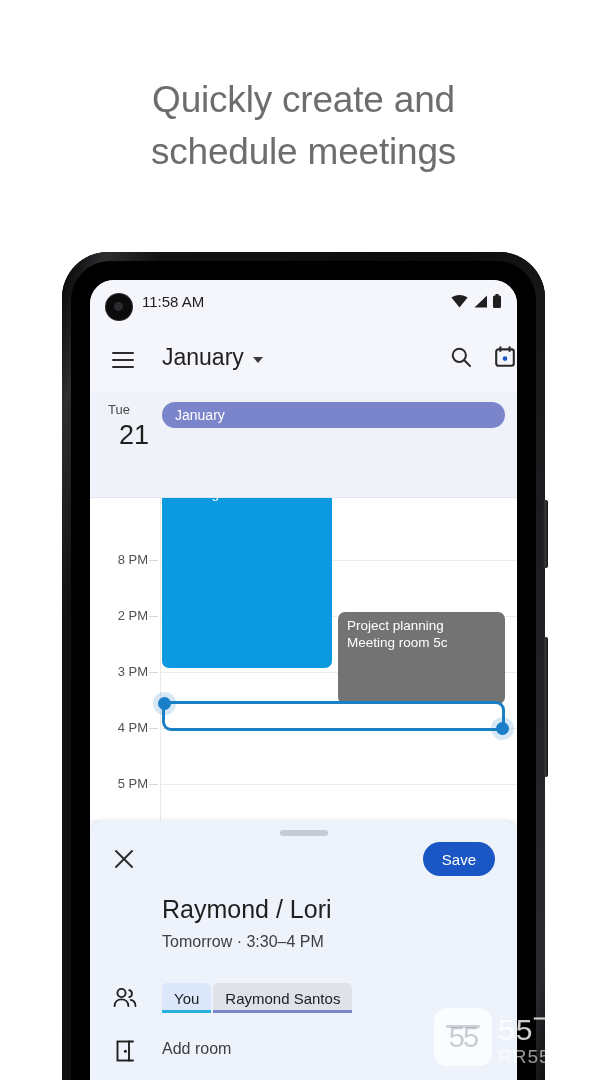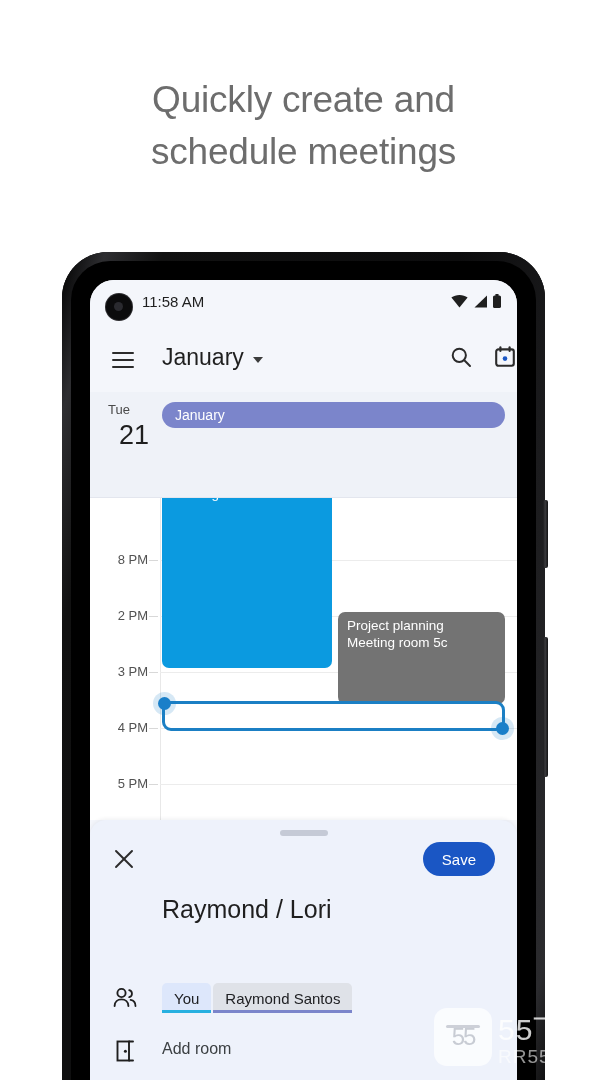"Tomorrow · 3:30–4 PM" div.sheet-sub { html: none -> <div>Tomorrow · 3:30–4 PM</div> }
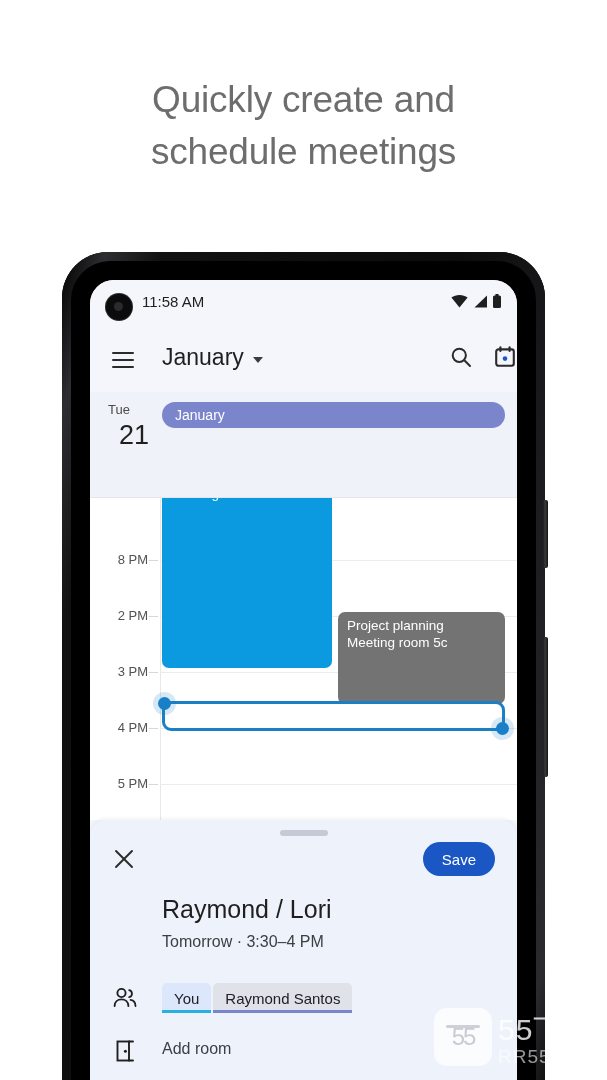"55" .wm-badge { font-size: 24px -> 29px }
